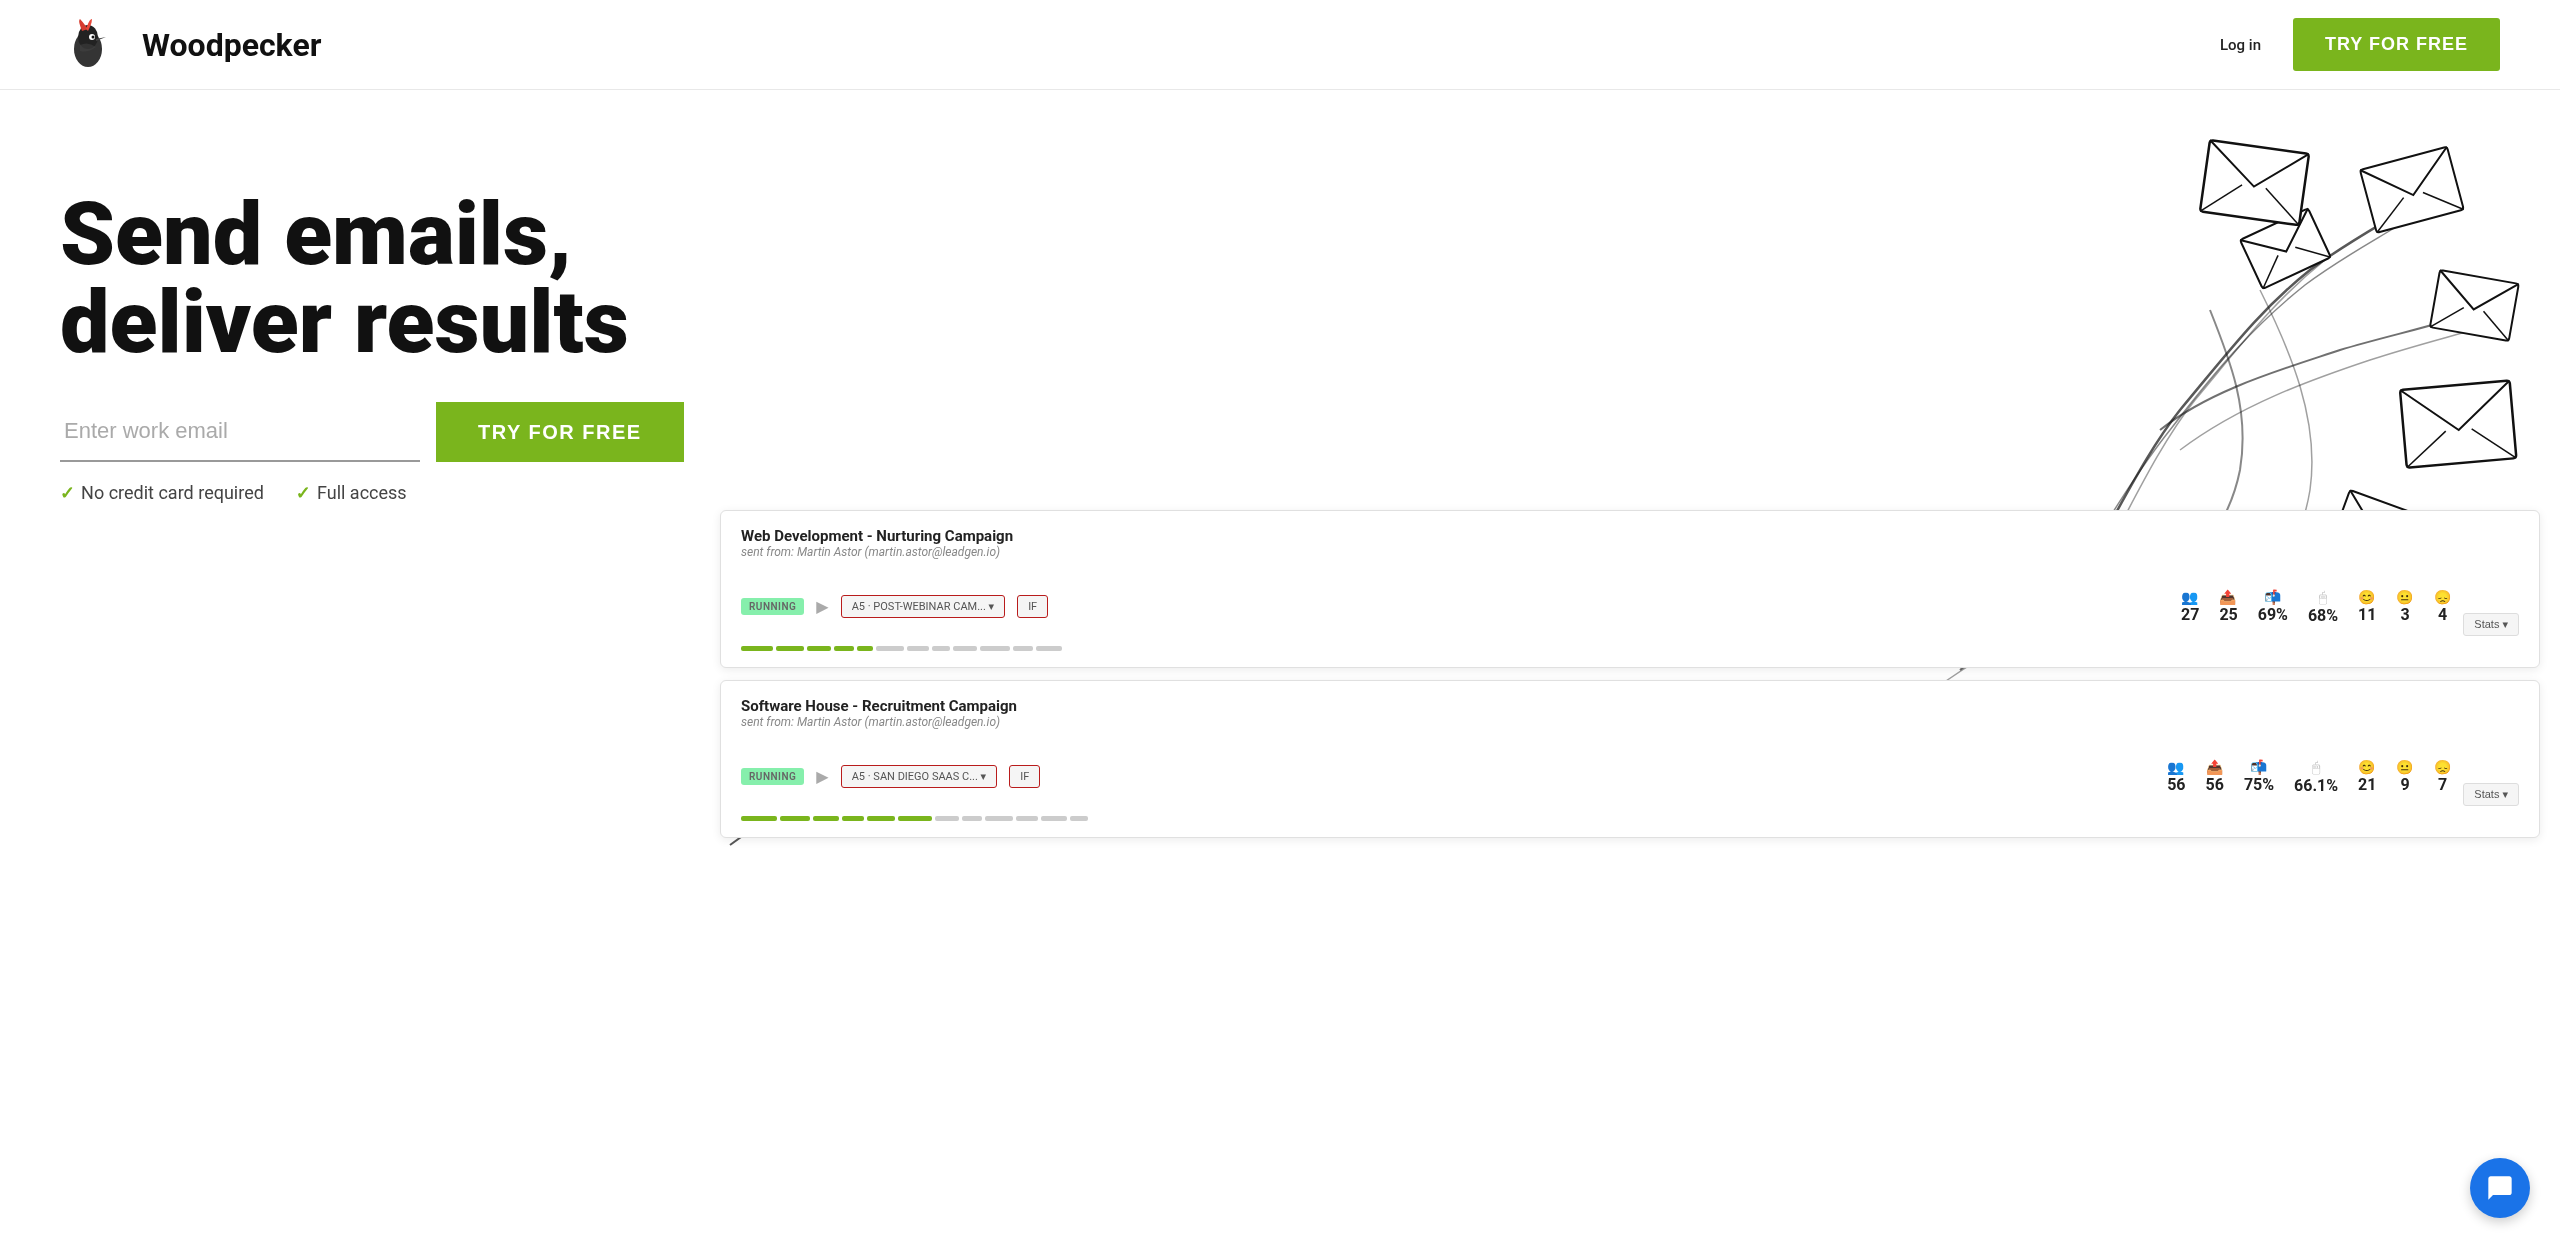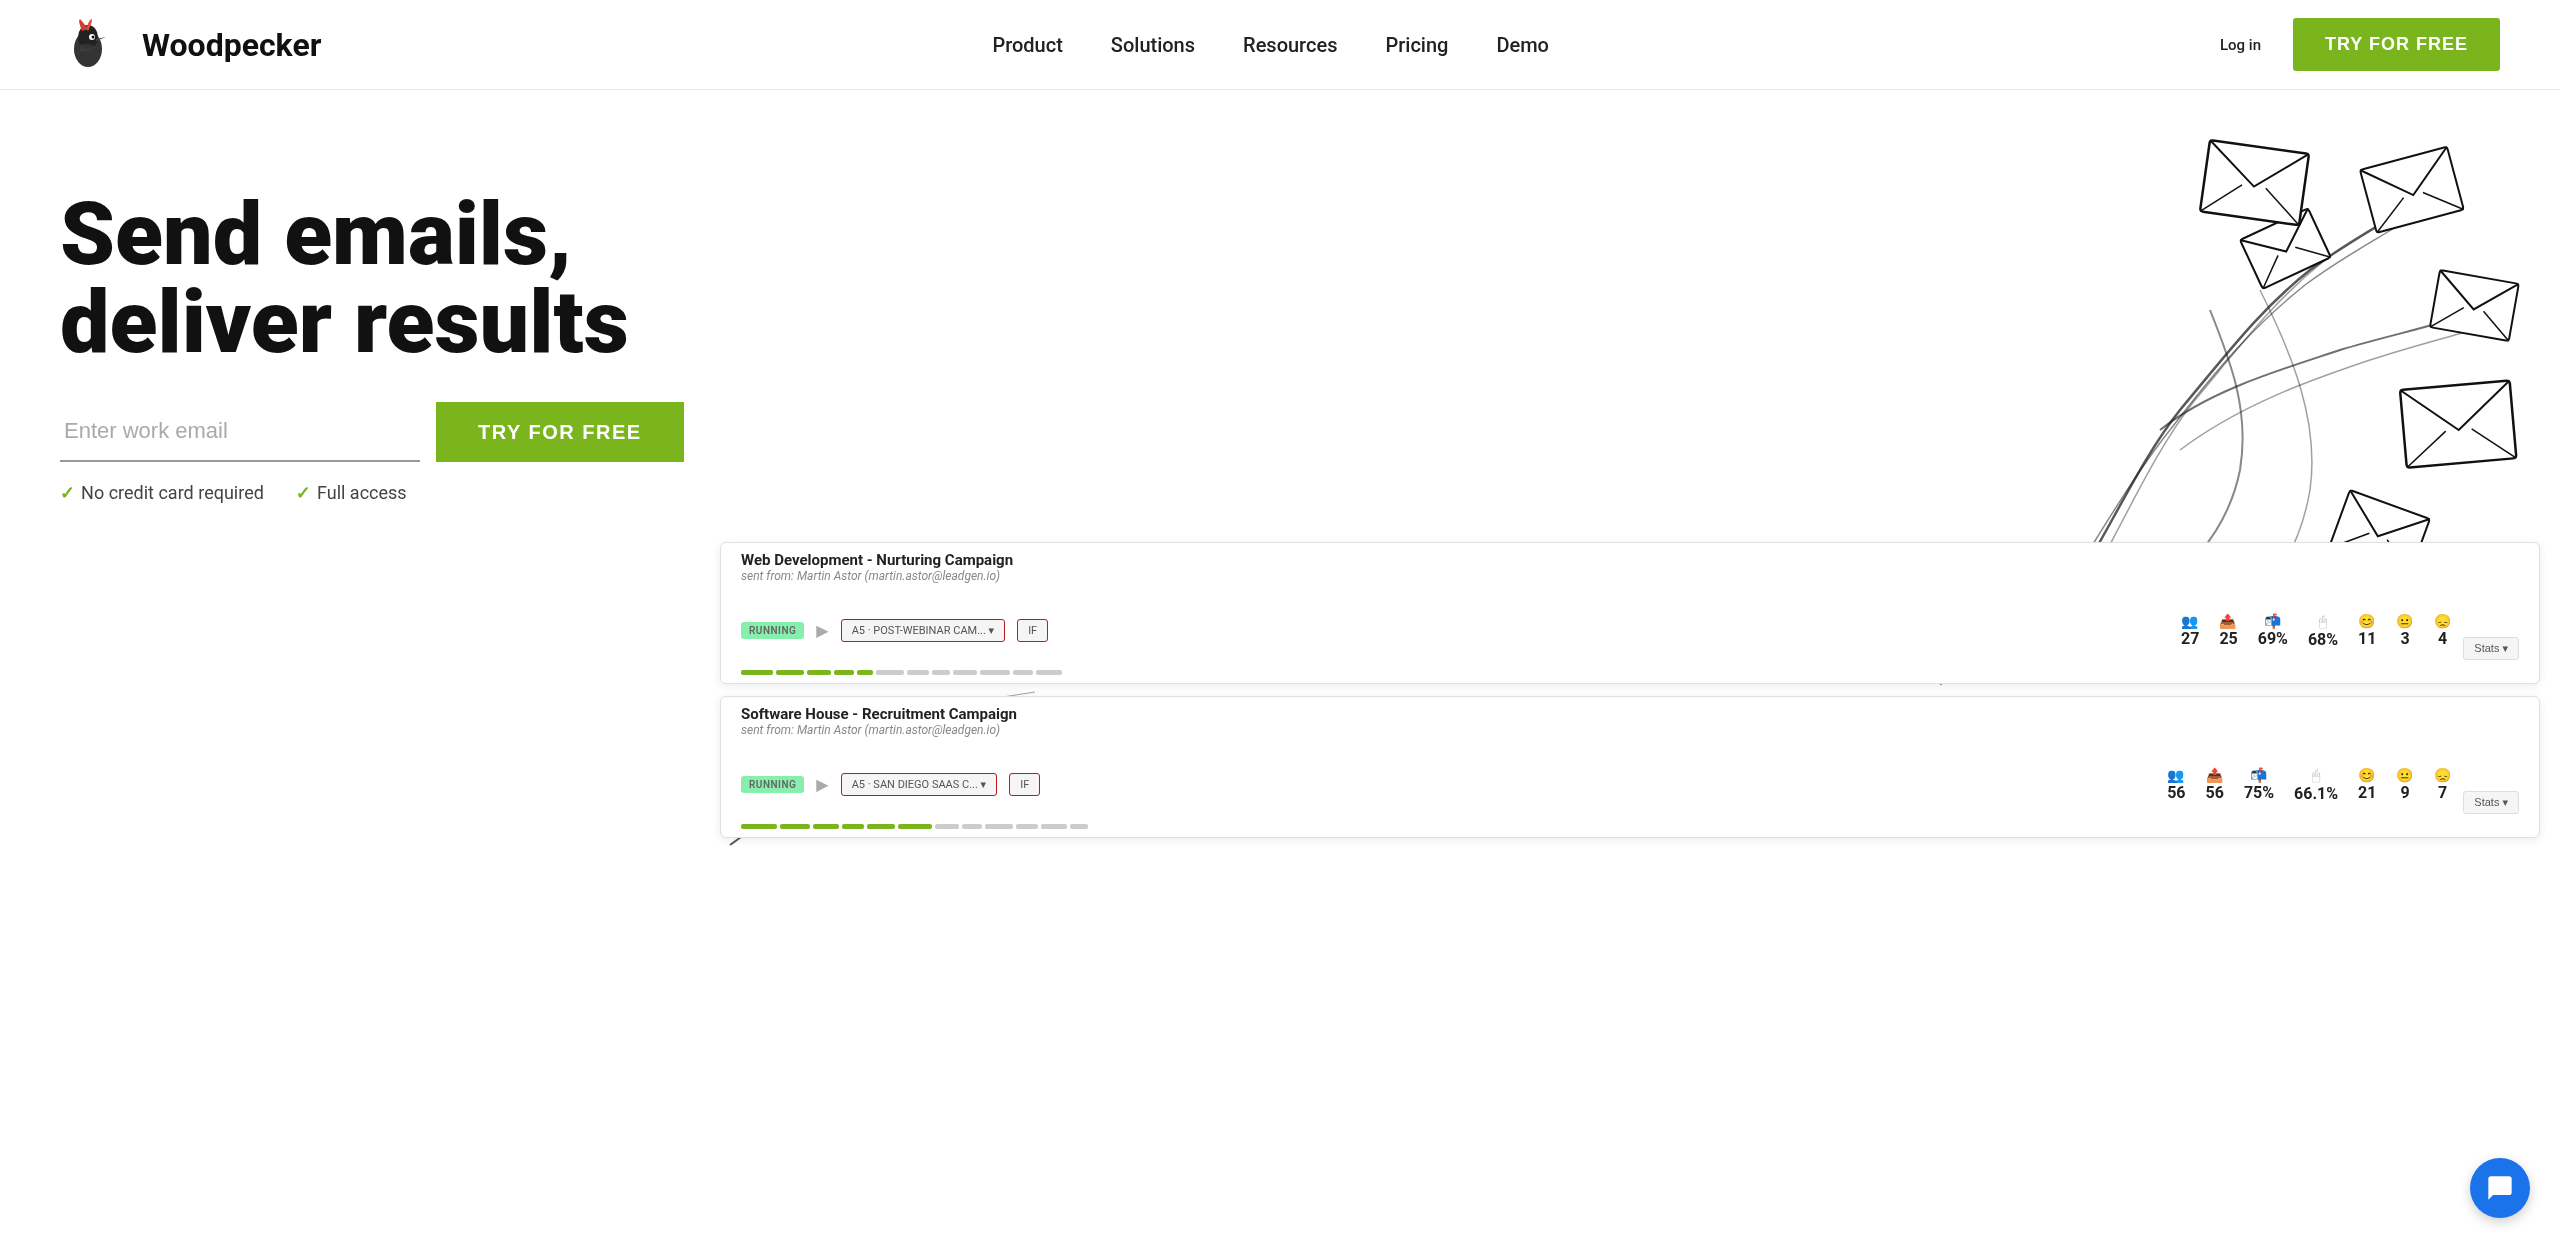"Product" ul.nav-links { html: <ul> <li><a>Product</a></li> <li><a>Solutions</a></li> <li><a>Resources</a></li> <li><a>Pricing</a></li> <li><a>Demo</a></li> </ul> -> none }
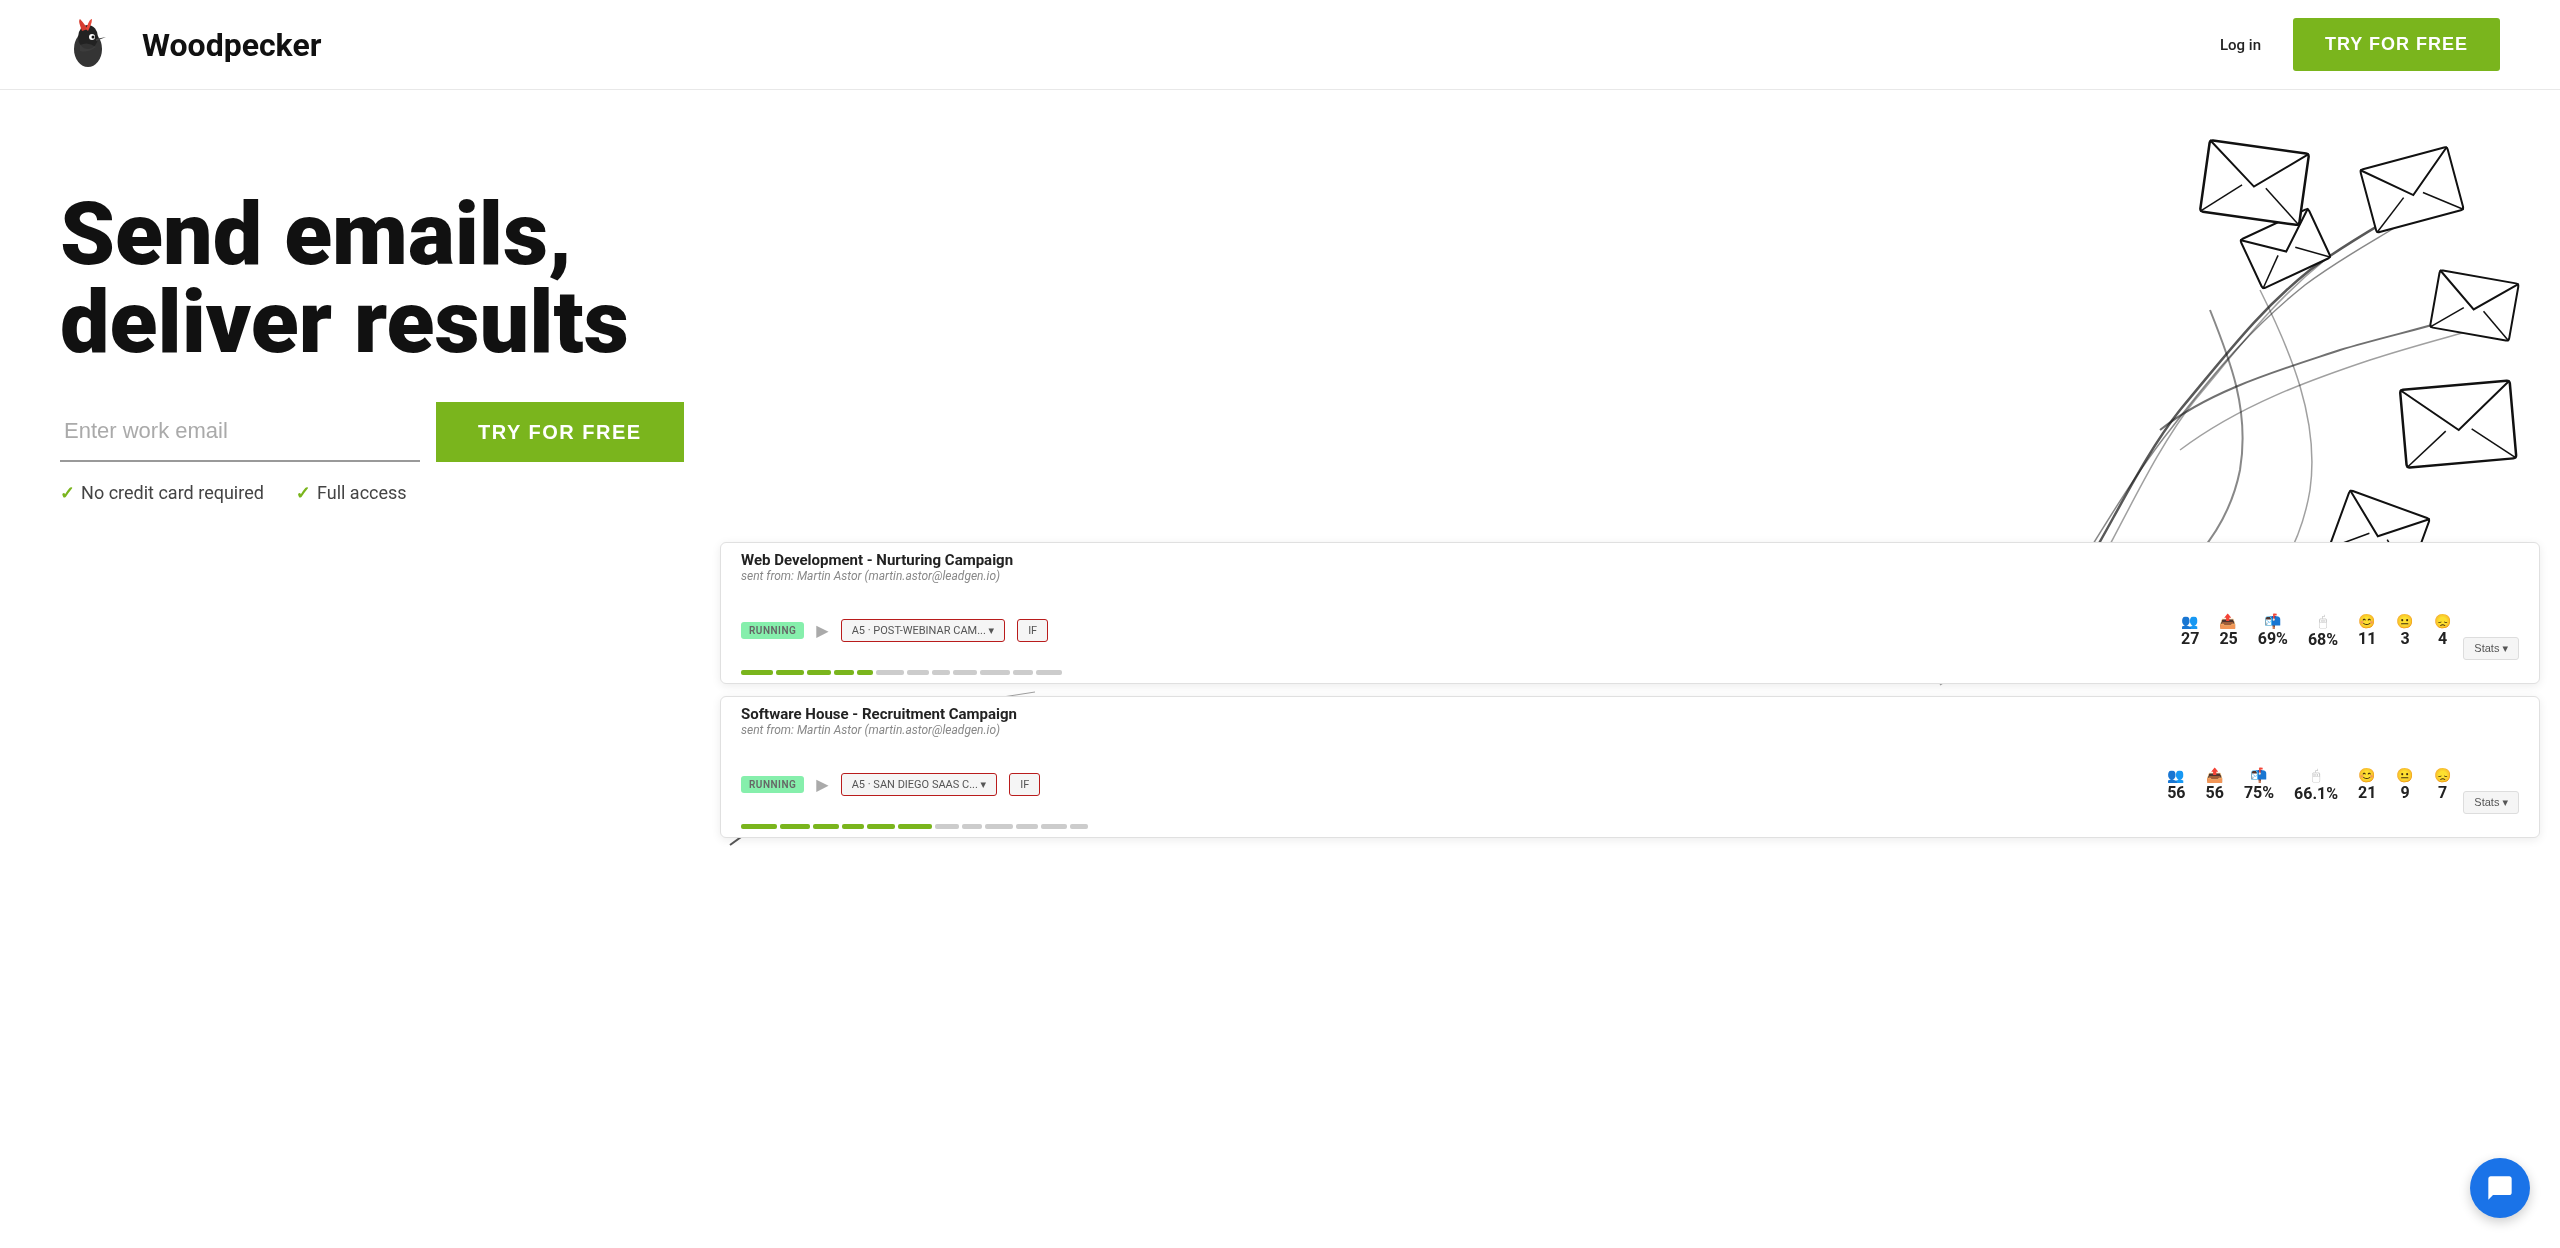"Web Development - Nurturing Campaign" .campaign-card { padding: 8px 20px -> 16px 20px }
